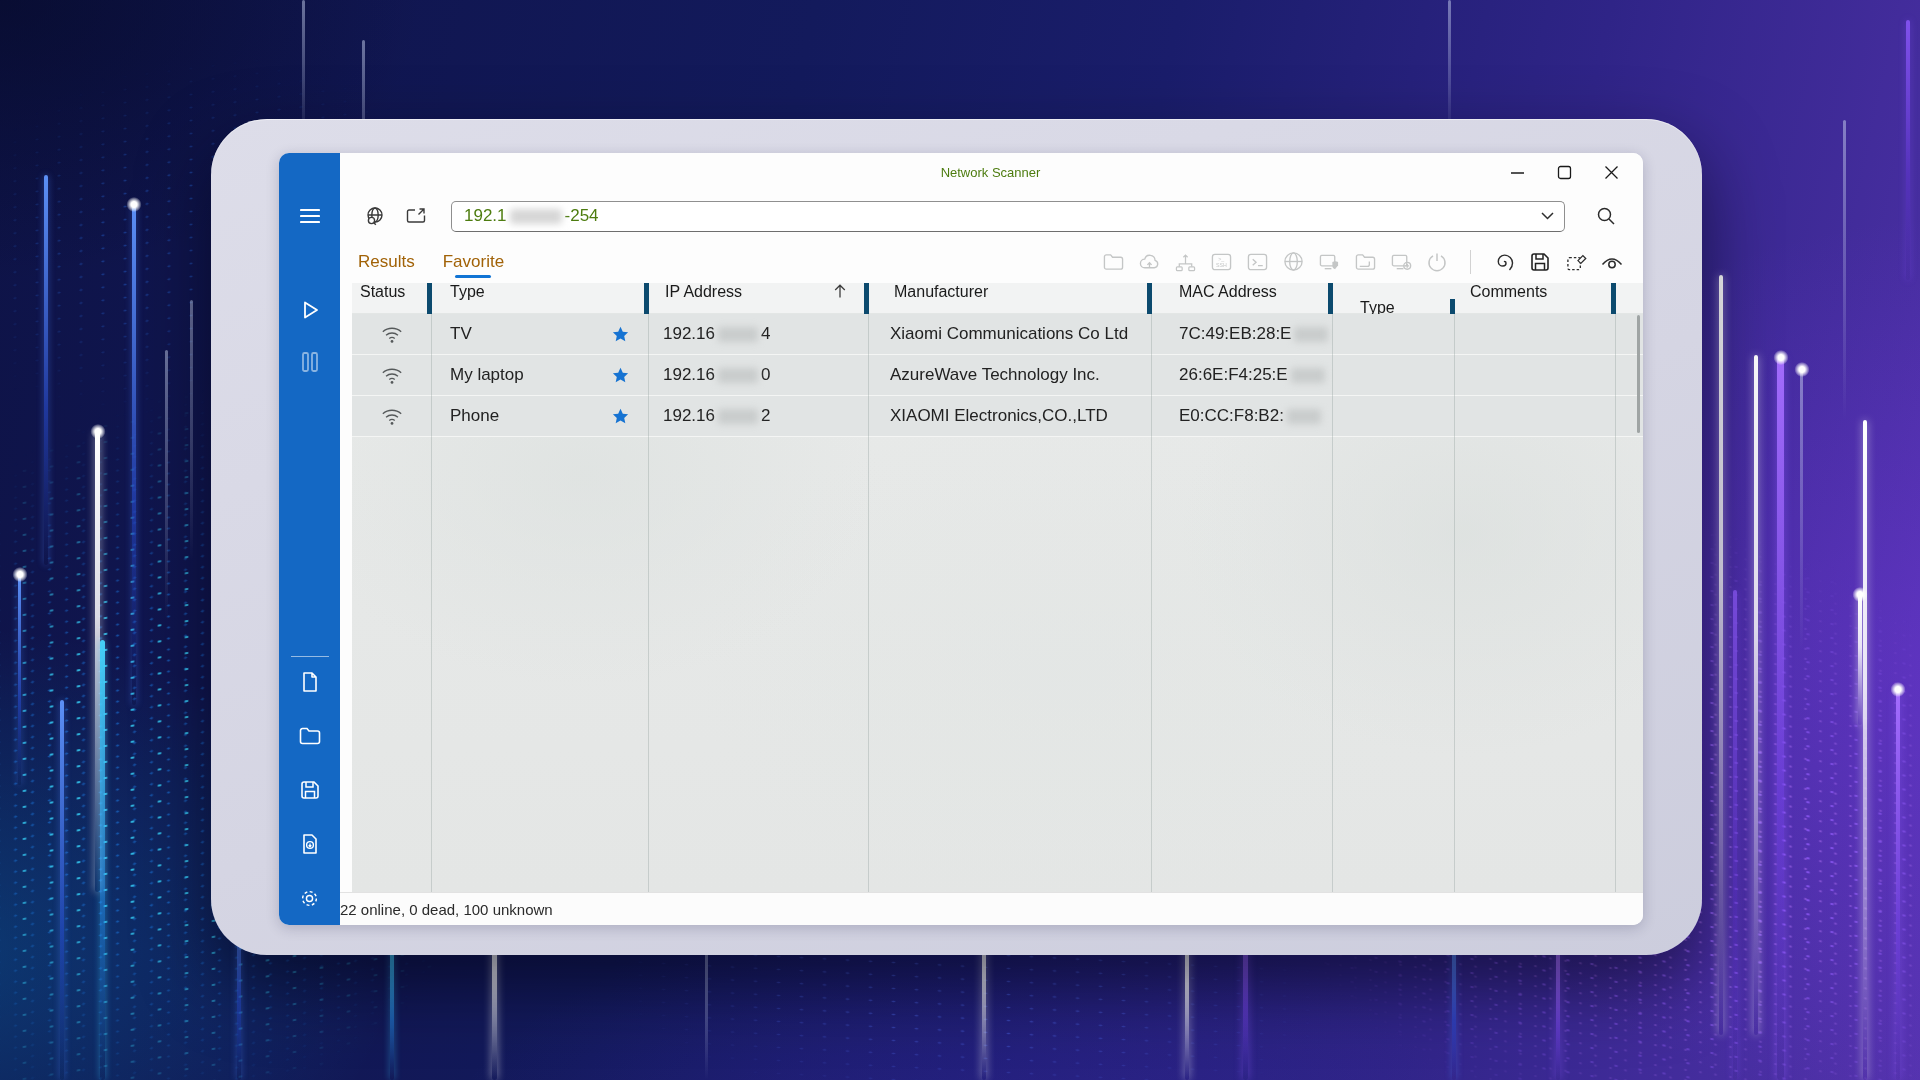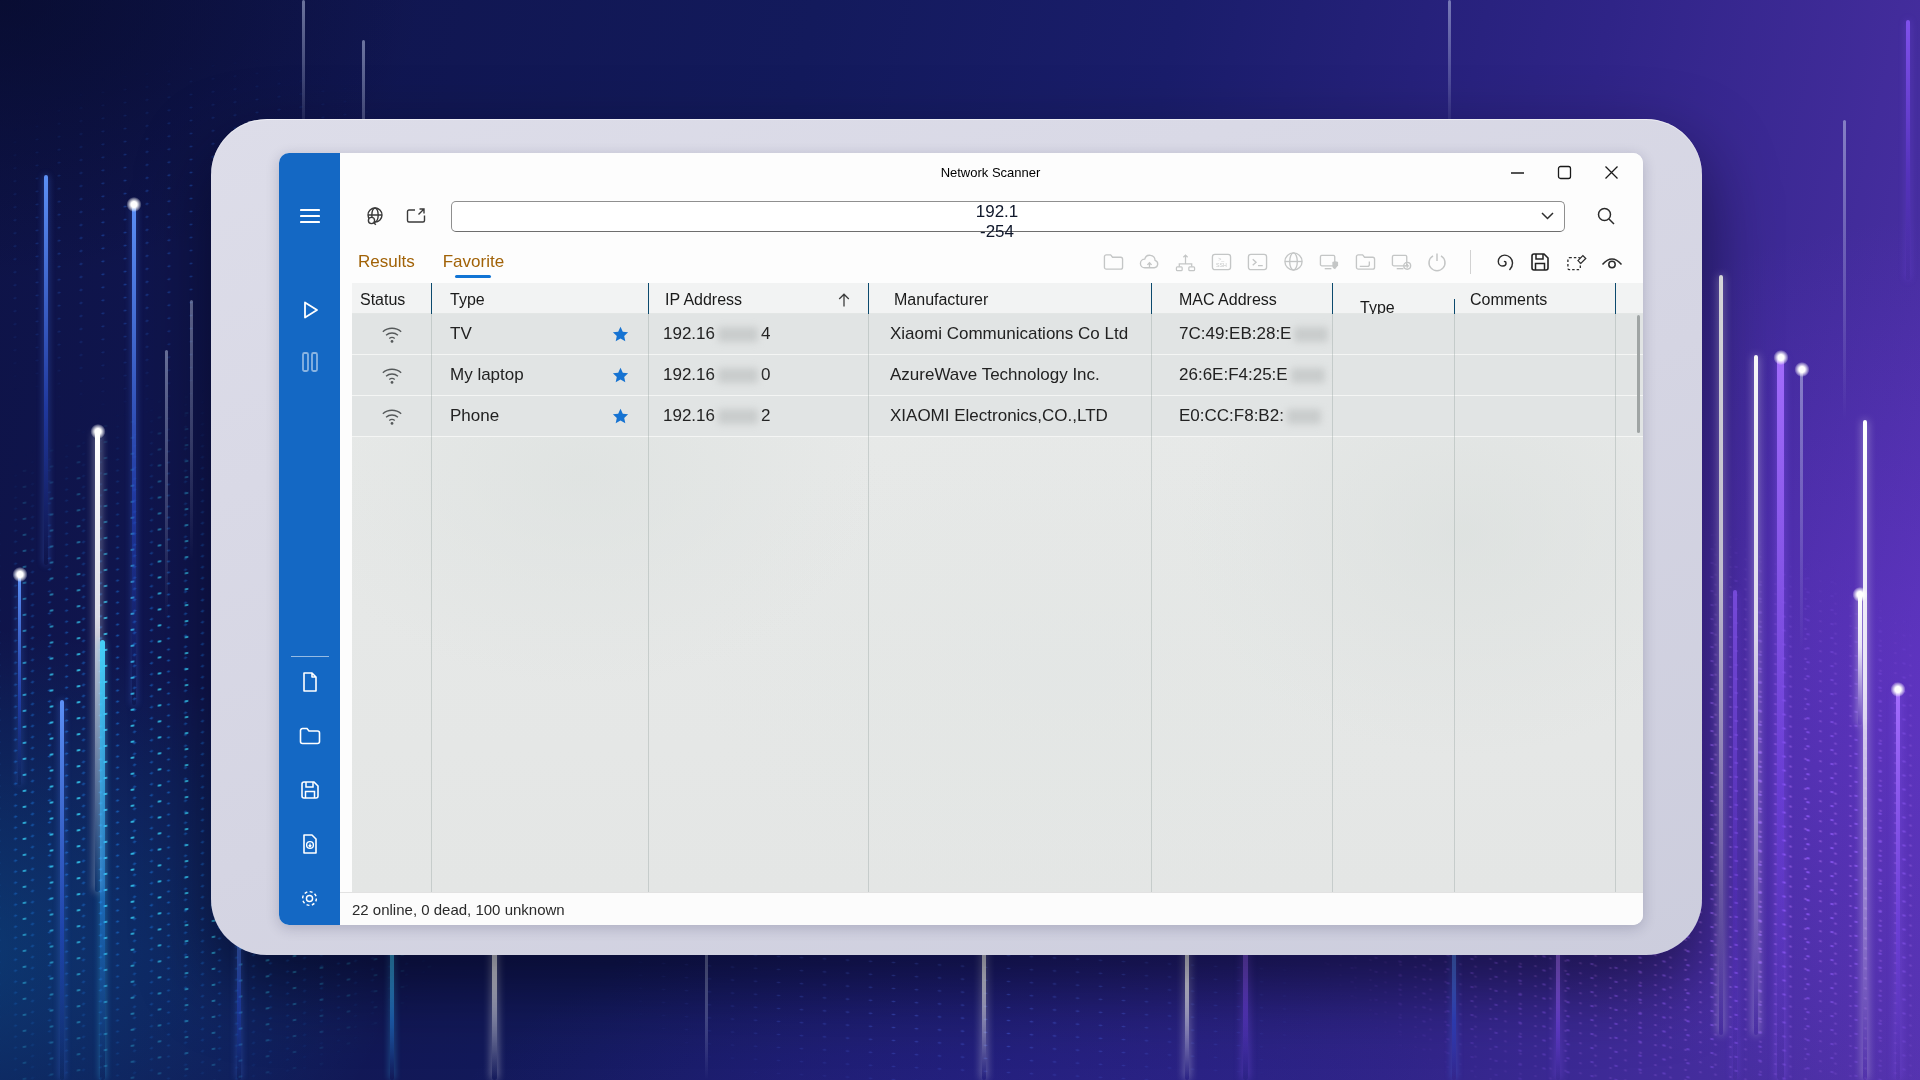"Network Scanner" .title { color: #000000 -> #4d7c0f }
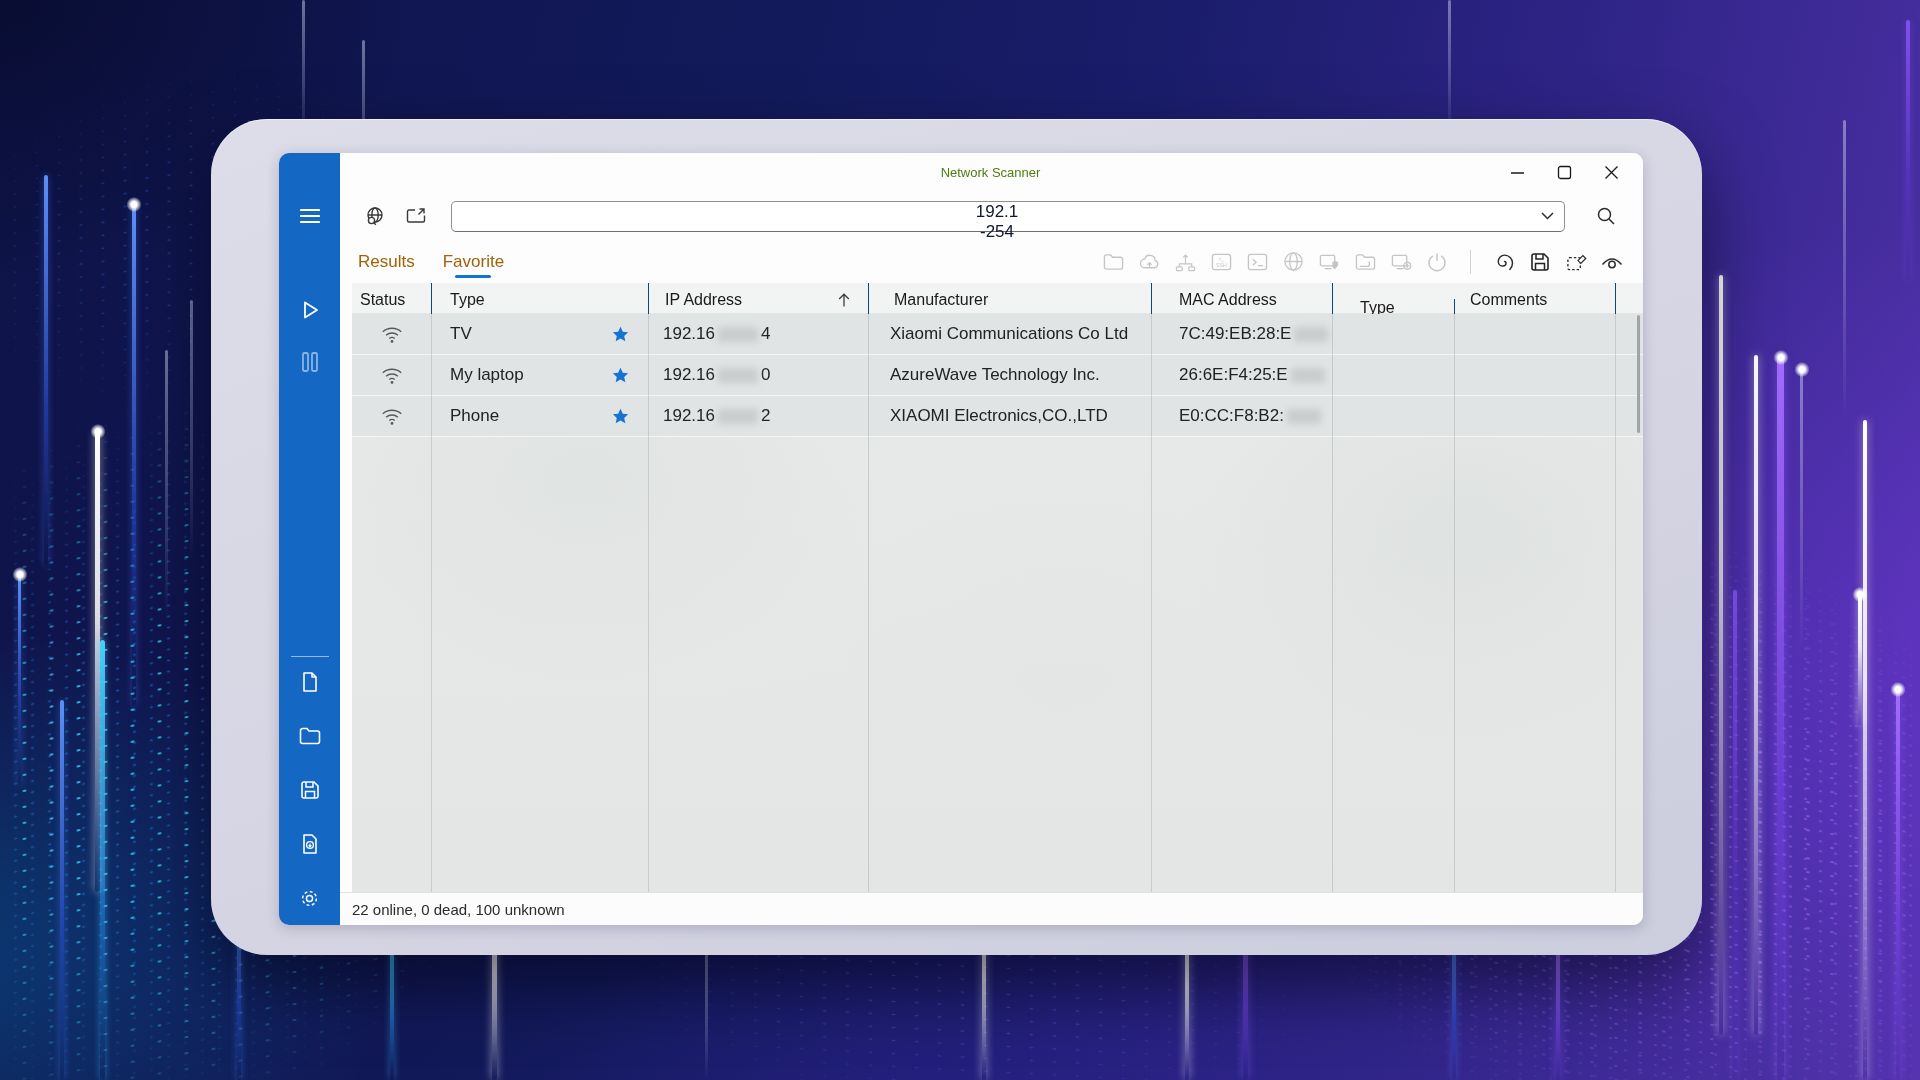"192.1" .ip-input { color: #0f172a -> #4d7c0f; flex-direction: column -> none }
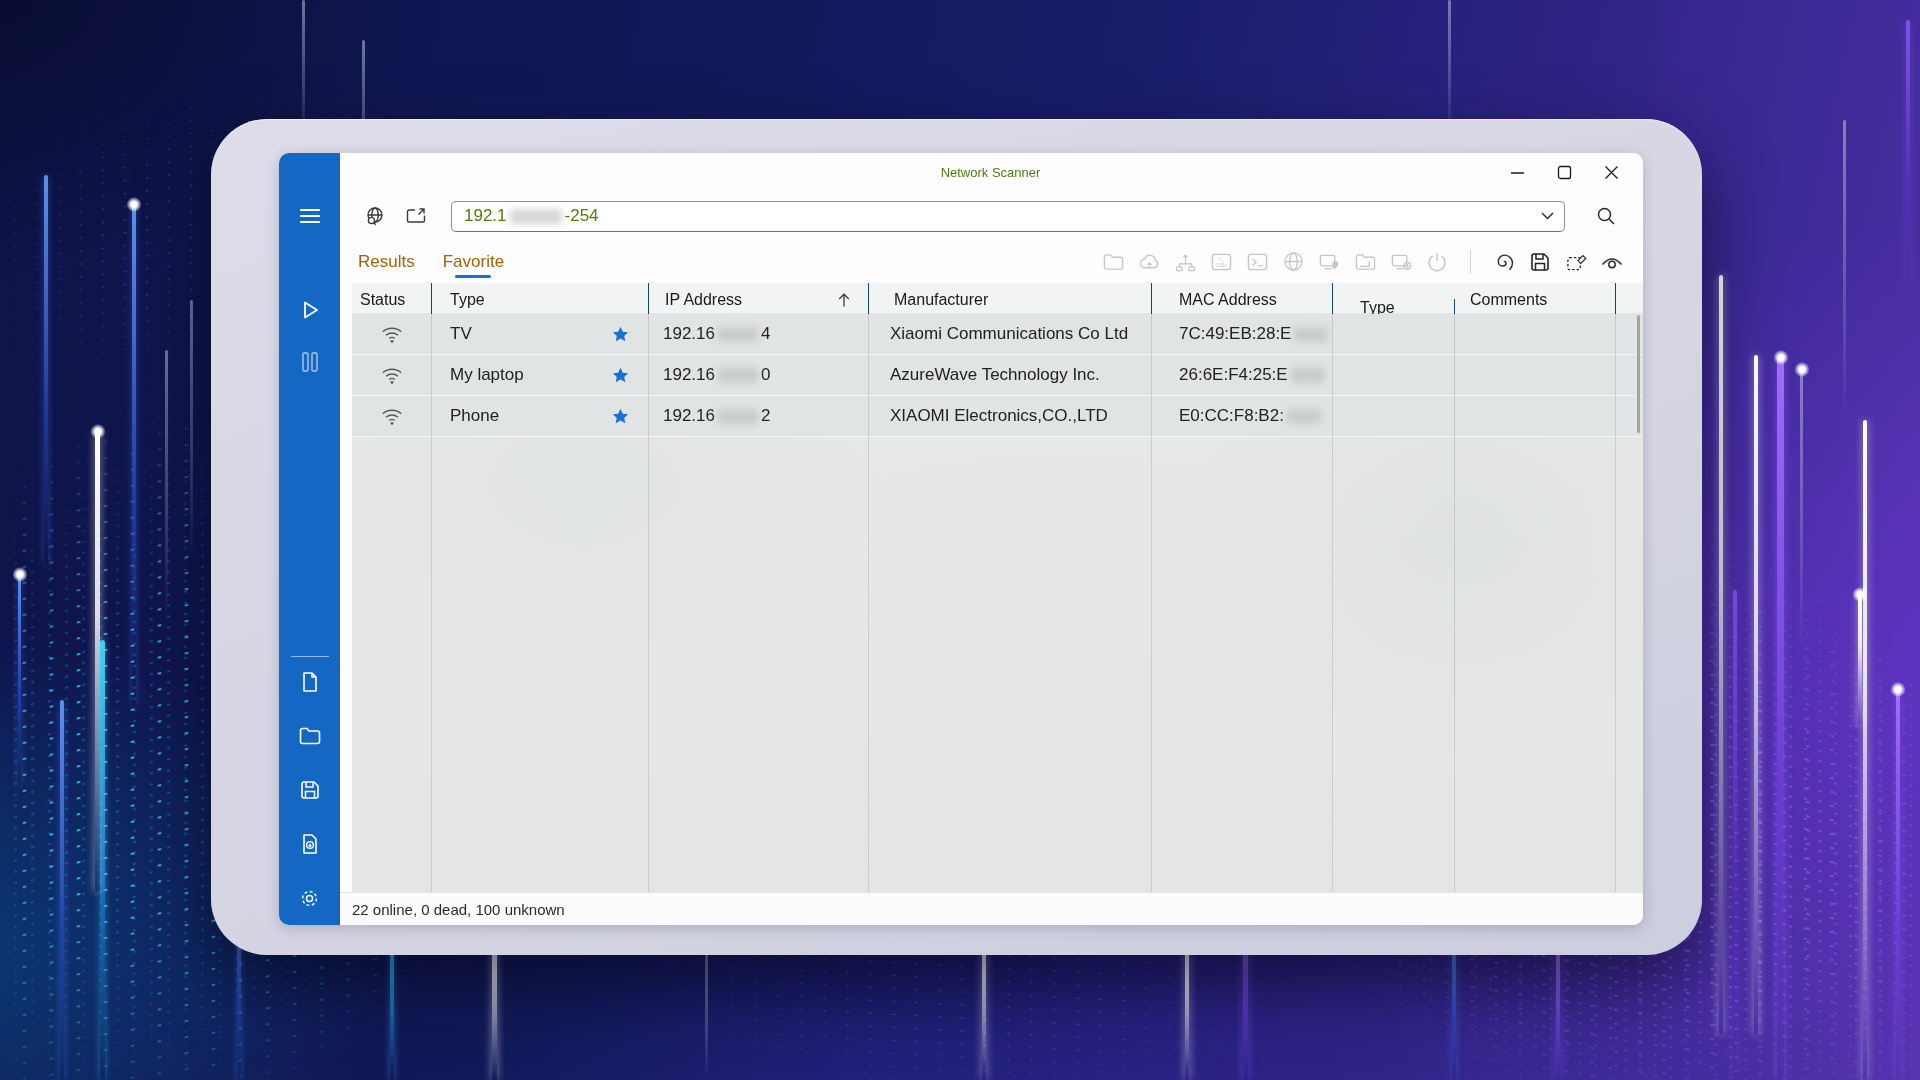"Status" .hc { align-items: center -> flex-start; border-right: 1px solid #0c4a6e -> 5px solid #0c4a6e }
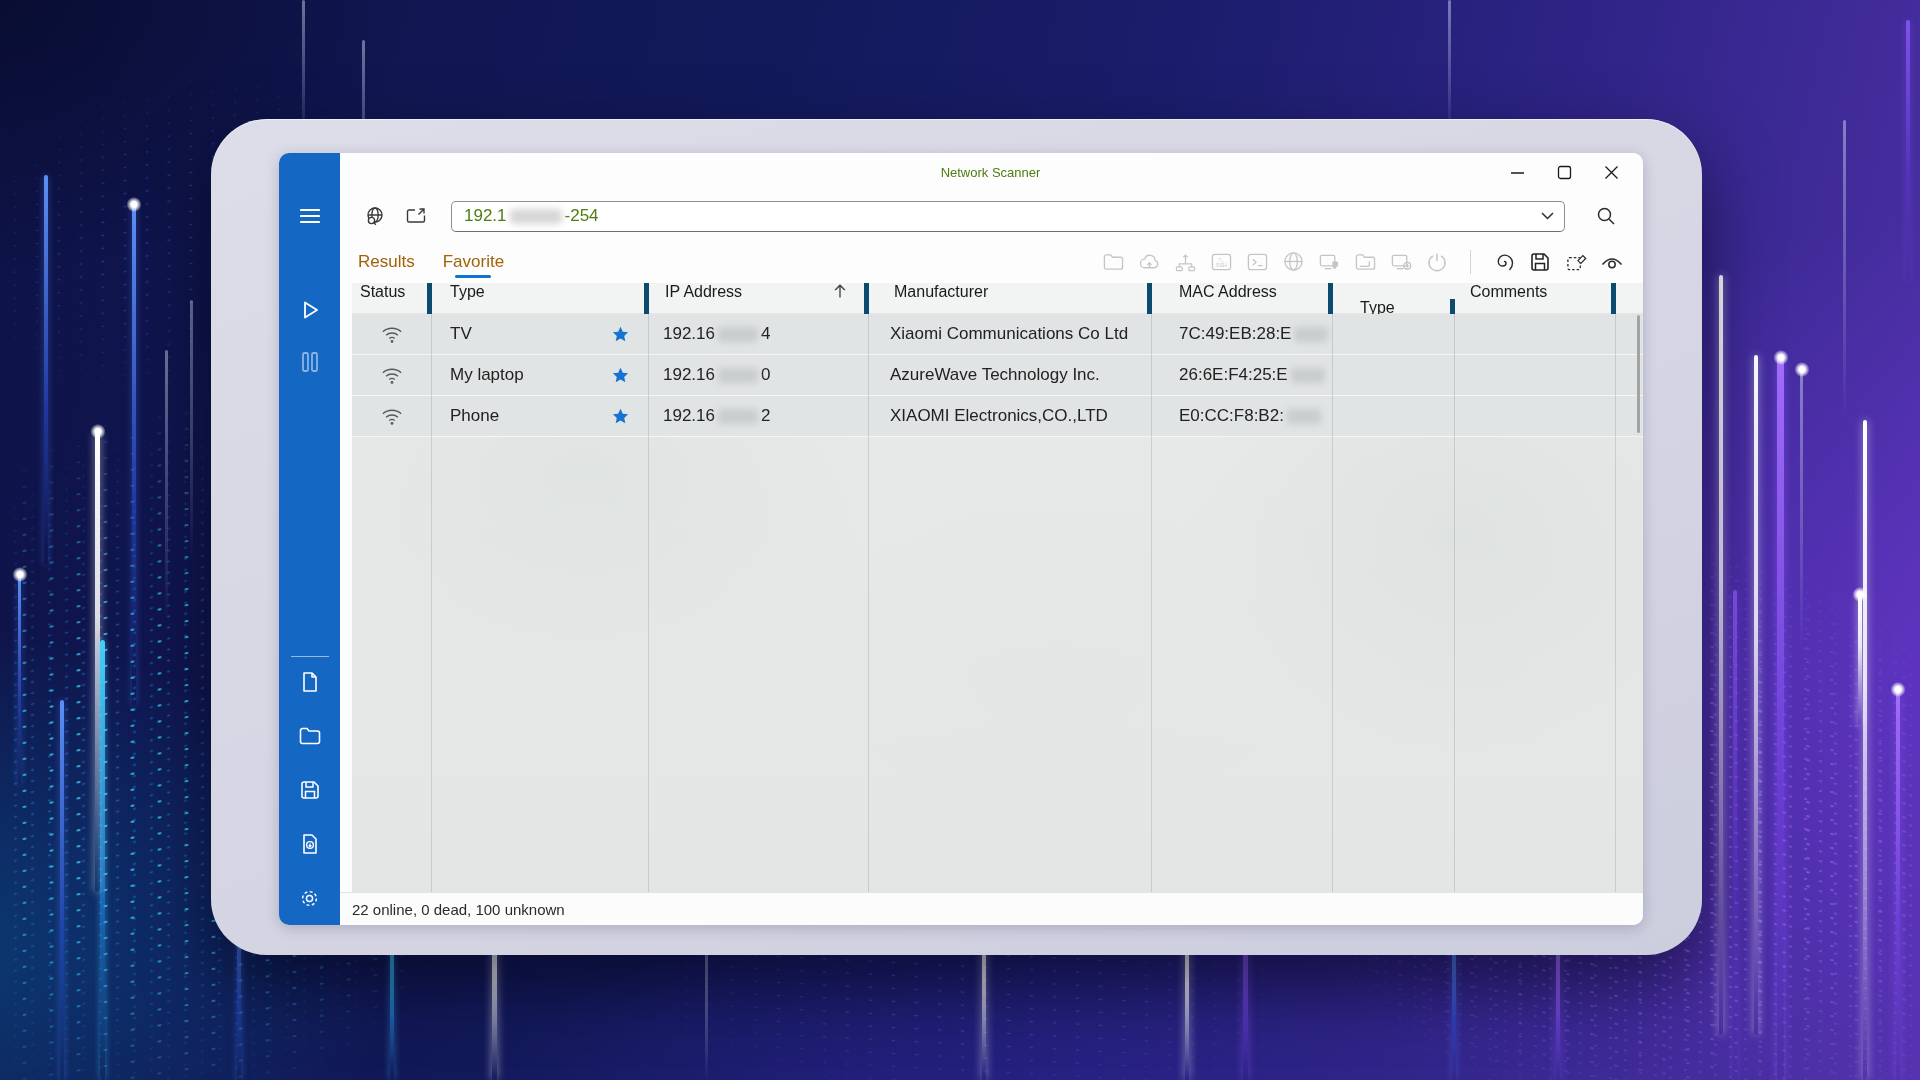"22 online, 0 dead, 100" .statusbar { padding-left: 12px -> none }
